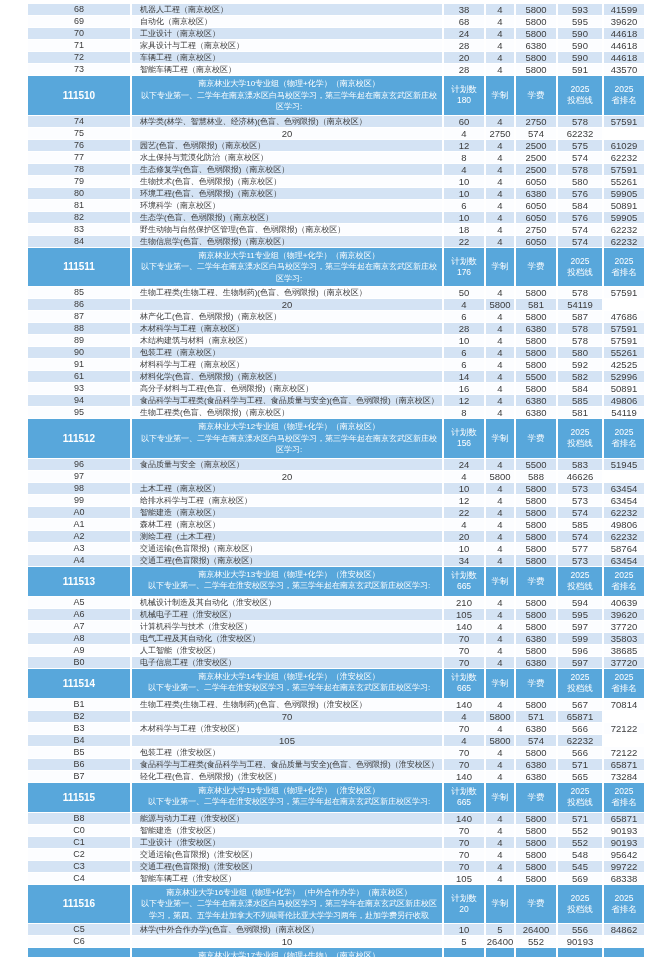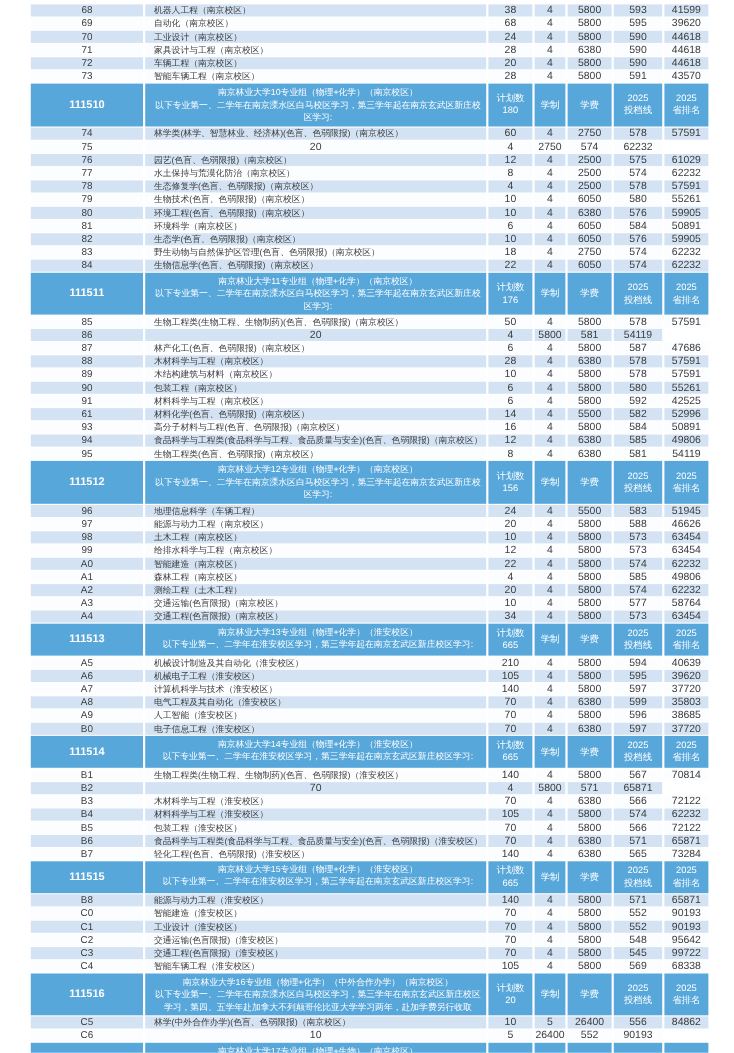"地理信息科学（车辆工程）" div.cell { text: 地理信息科学（车辆工程 -> 食品质量与安全（南京校区 }
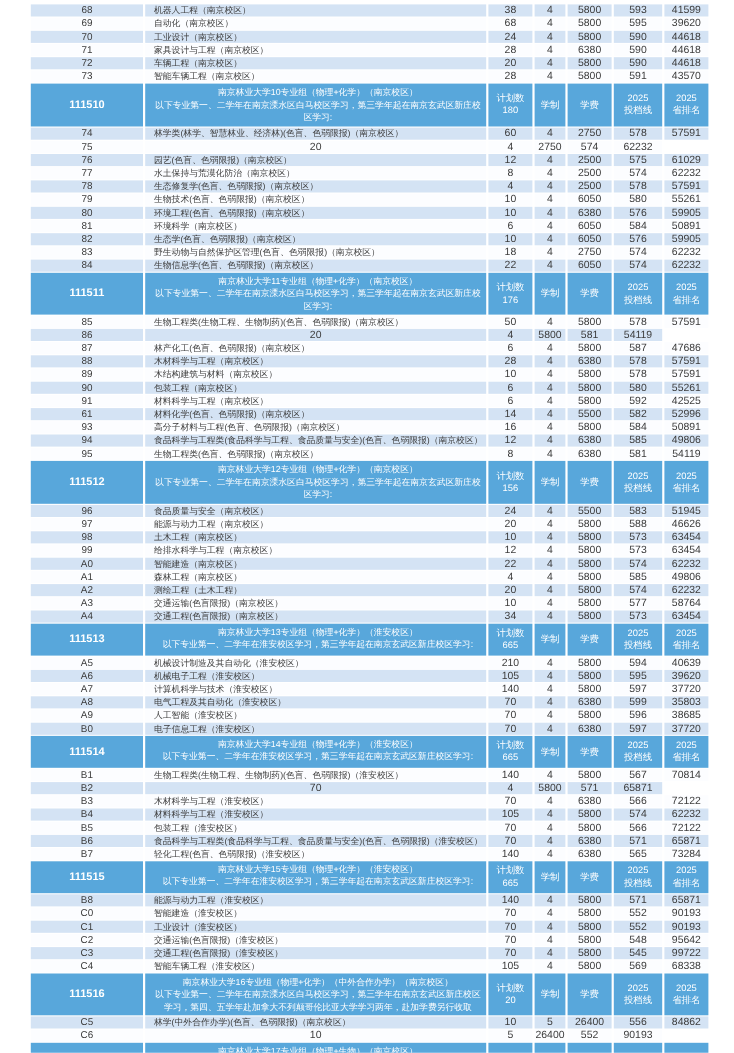"能源与动力工程（南京校区）" div.cell { html: <div>能源与动力工程（南京校区）</div> -> none }
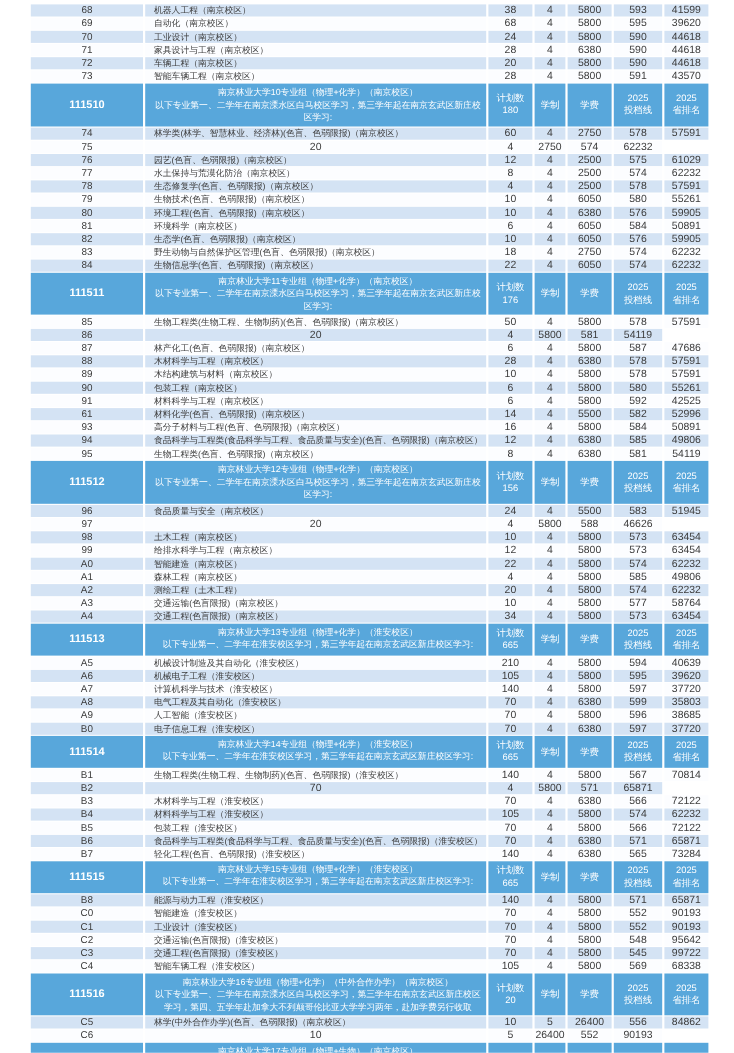"材料科学与工程（淮安校区）" div.cell { html: <div>材料科学与工程（淮安校区）</div> -> none }
